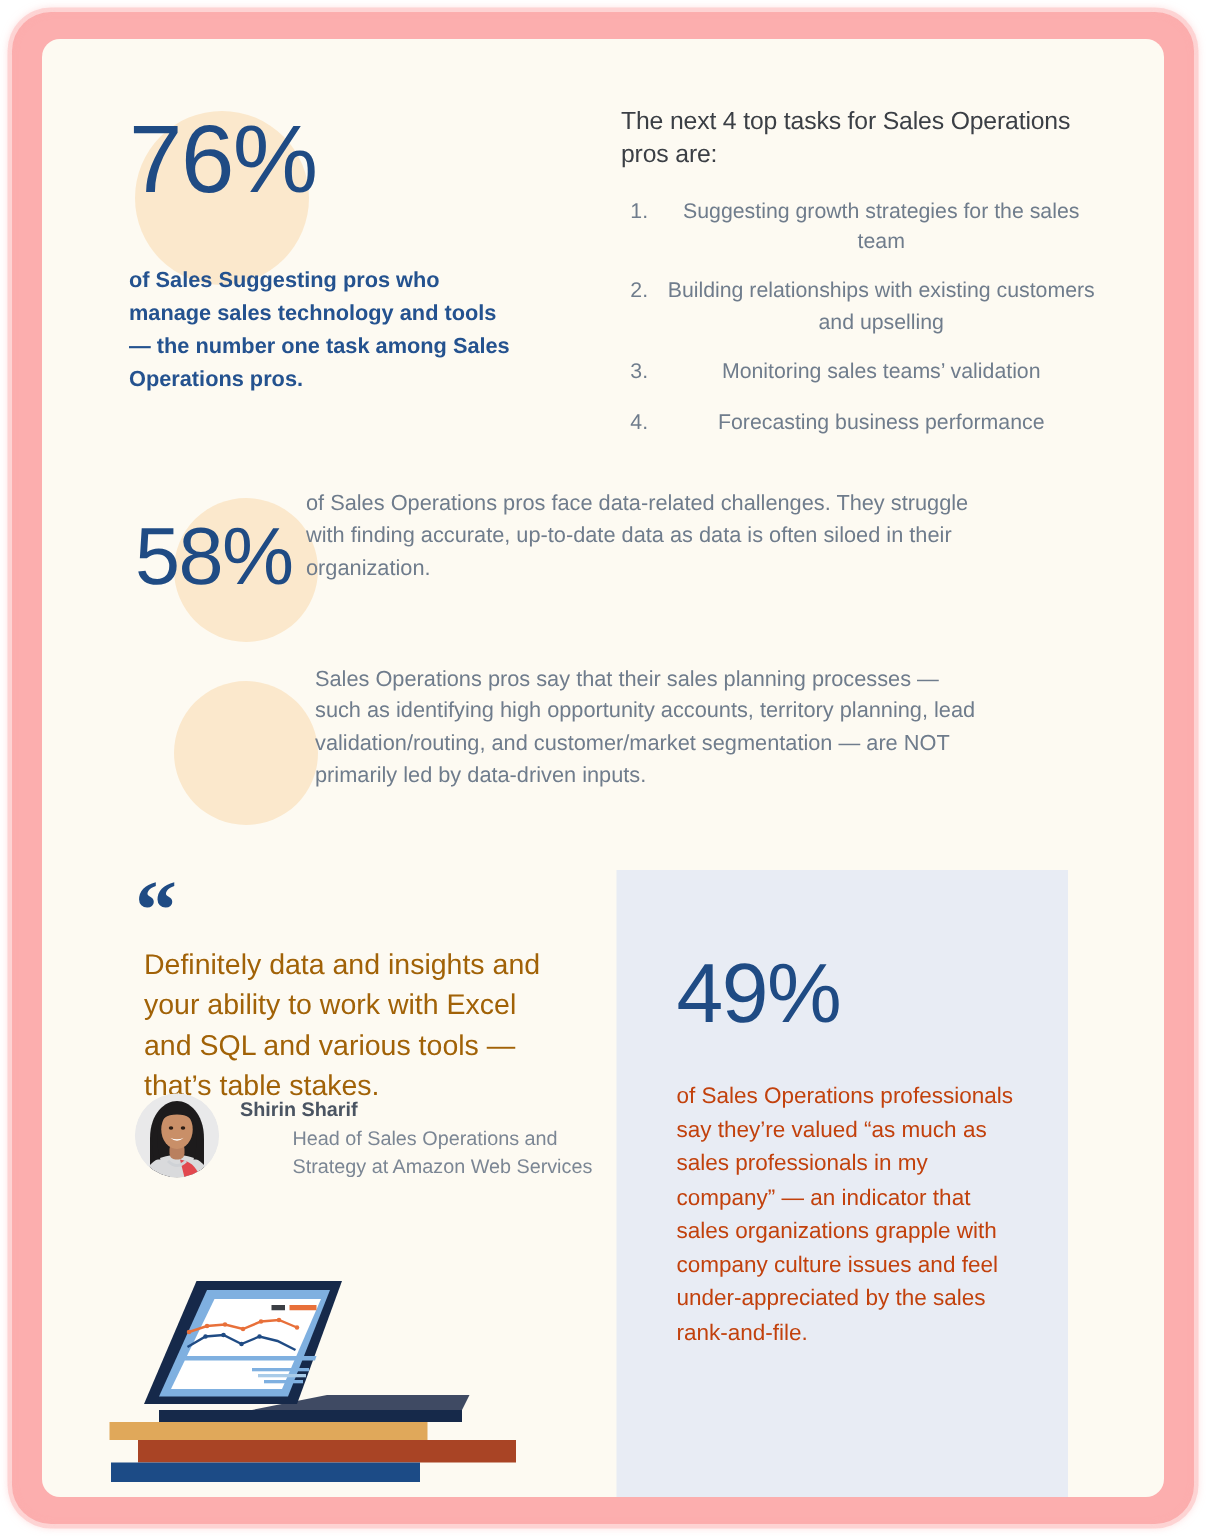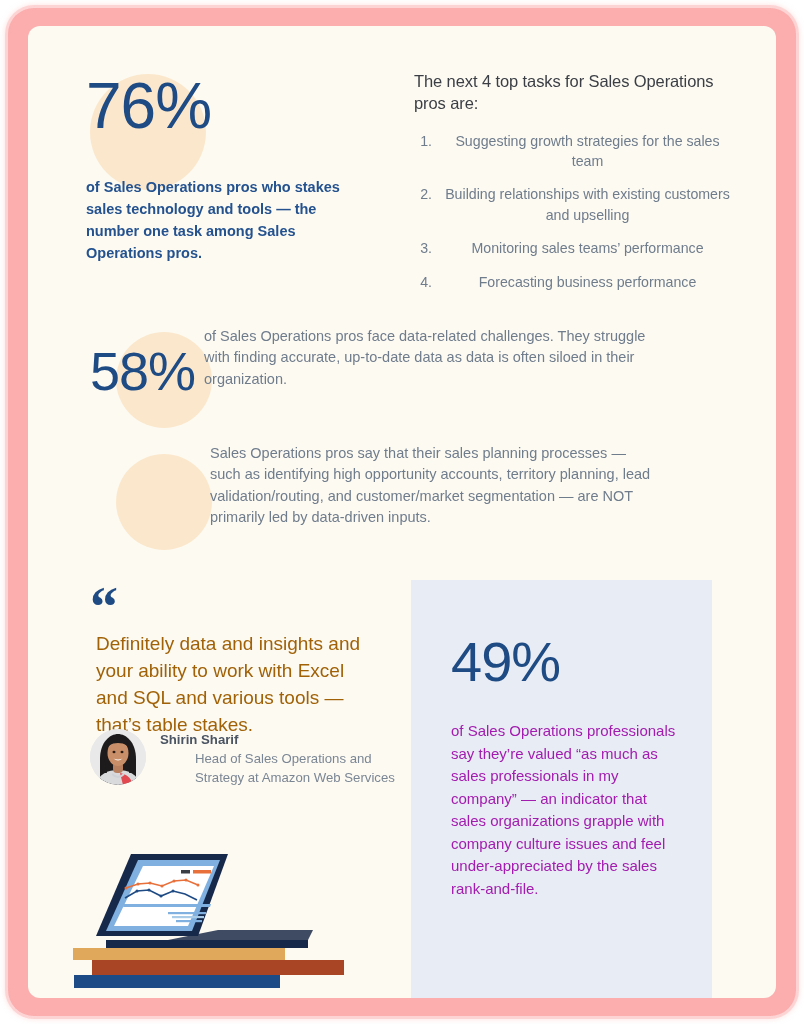"of Sales Operations pros who" div { text: Operations pros who stakes -> Suggesting pros who manage }
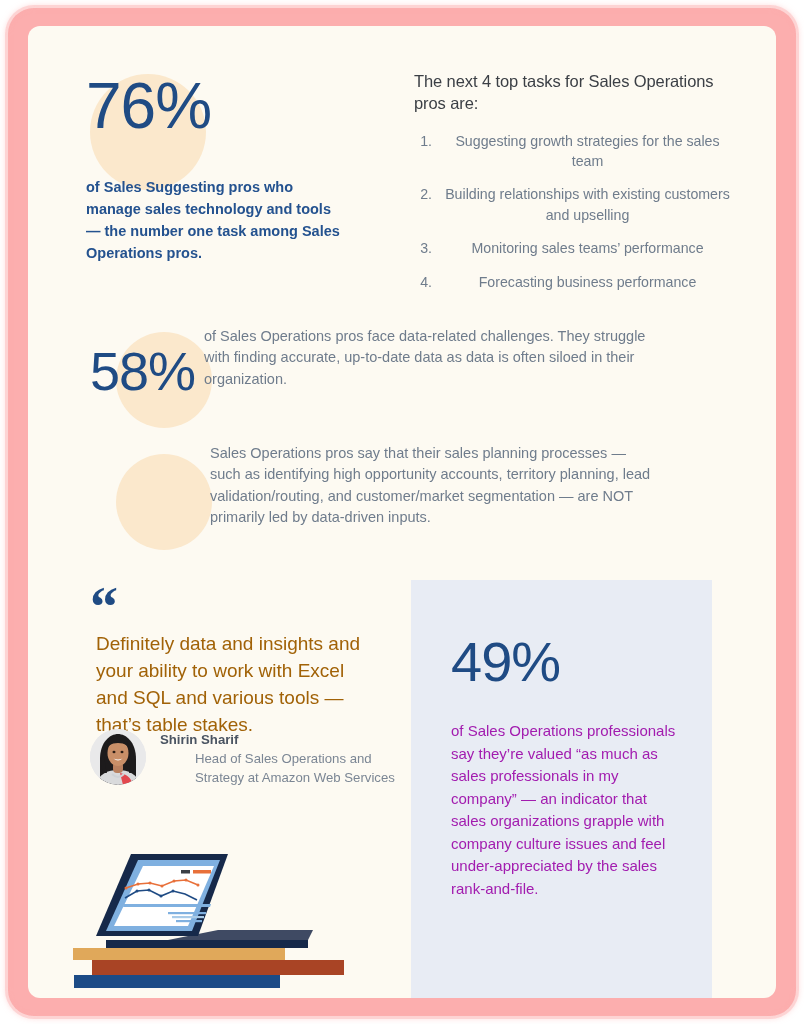"Monitoring sales teams’ performance" li { text: performance -> validation }
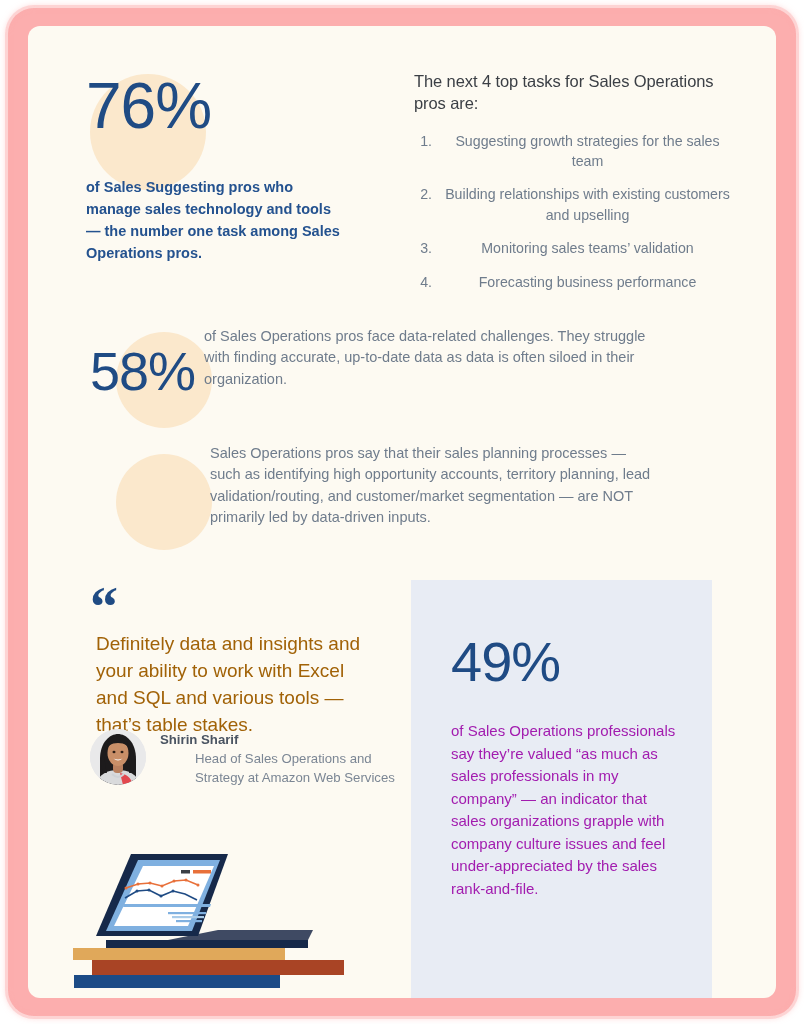"of Sales Operations professionals say" #text-49 { color: #a21caf -> #c2410c }
